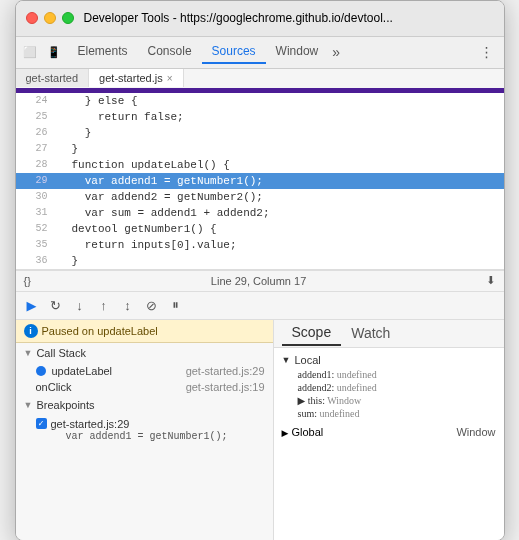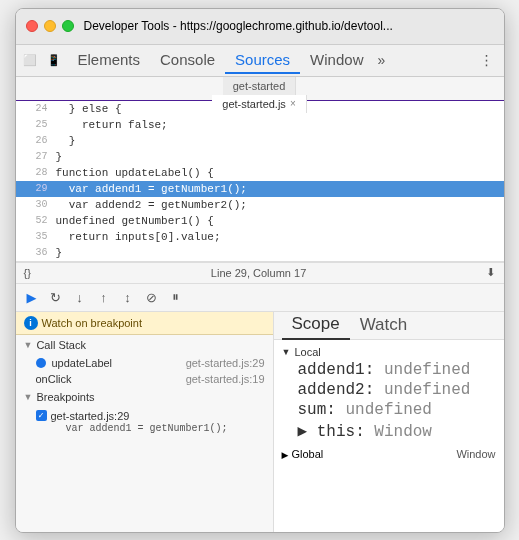"Elements" .tab { font-size: 15px -> 12px }
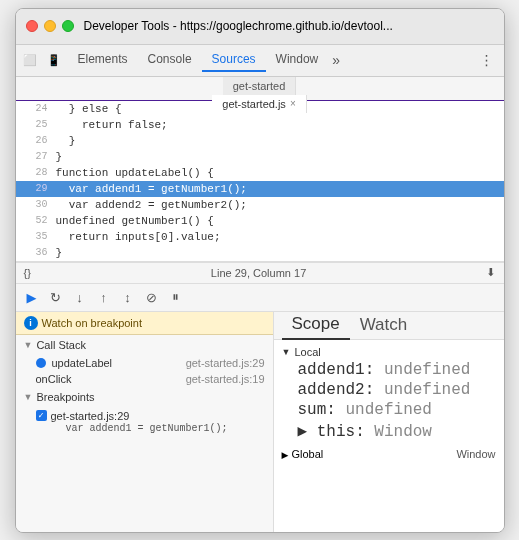"get-started" .file-tabs { border-bottom: 1px solid #4c1d95 -> 5px solid #4c1d95; flex-direction: column -> none }
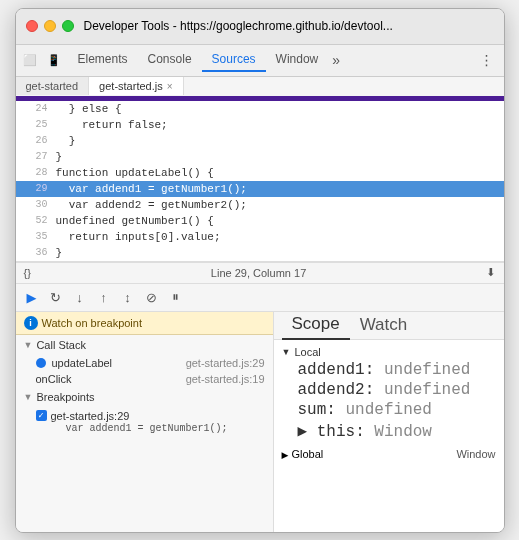"24" .line-number { margin-right: 8px -> 24px }
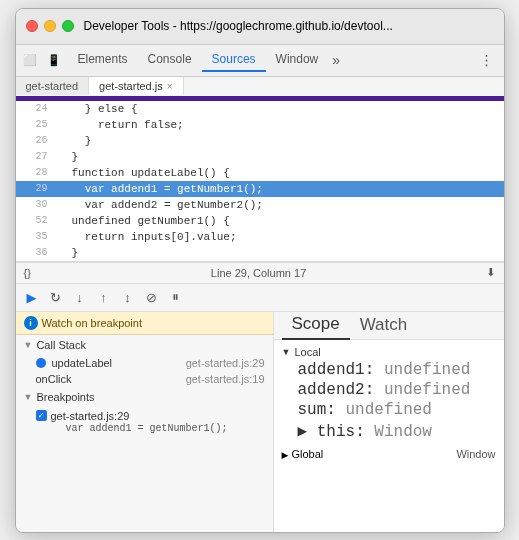"31" div.code-line { html: none -> <div> <span>31</span> <span> var sum = addend1 + addend2;</span> </div> }
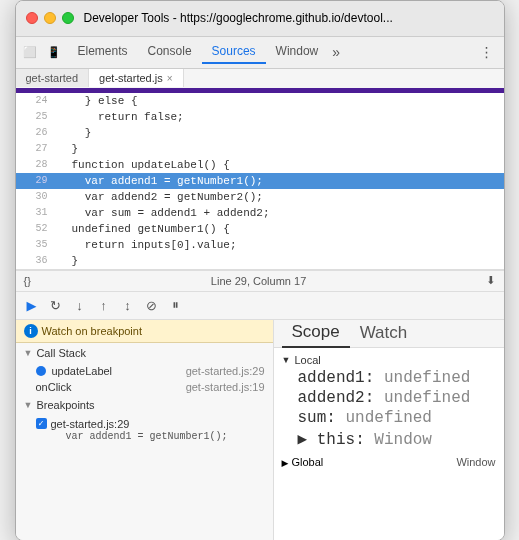"undefined getNumber1() {" span.code-content { text: undefined -> devtool }
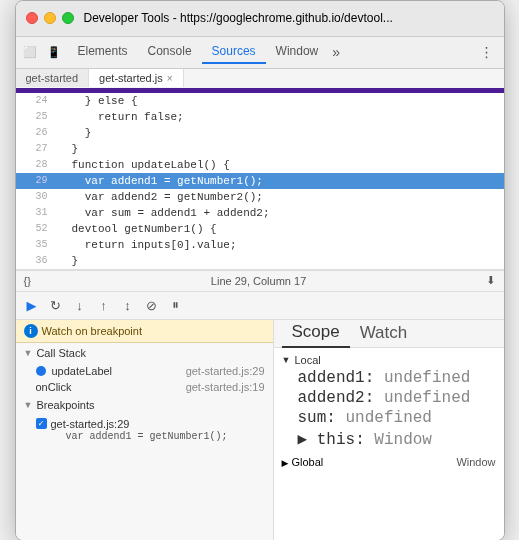"Watch on breakpoint" span { text: Watch on breakpoint -> Paused on updateLabel }
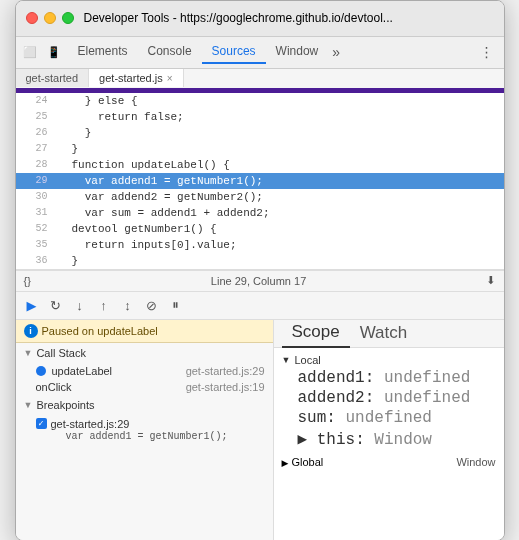"Scope" .right-tab { font-size: 17px -> 14px }
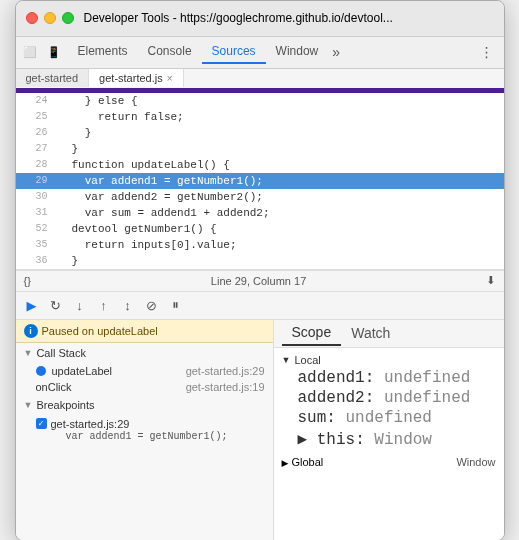"addend1: undefined" .scope-item { font-family: Liberation Mono, monospace -> Liberation Serif, serif; font-size: 16px -> 10px }
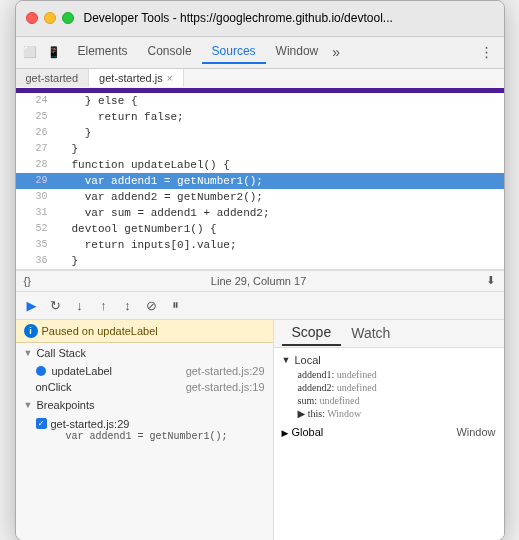"sum: undefined" div.scope-item { order: before "▶ this: Window" -> after "▶ this: Window" }
